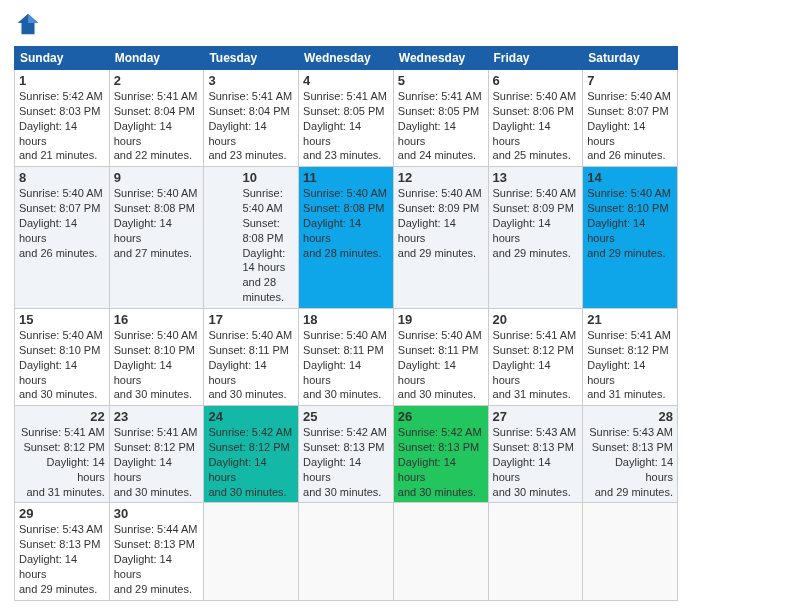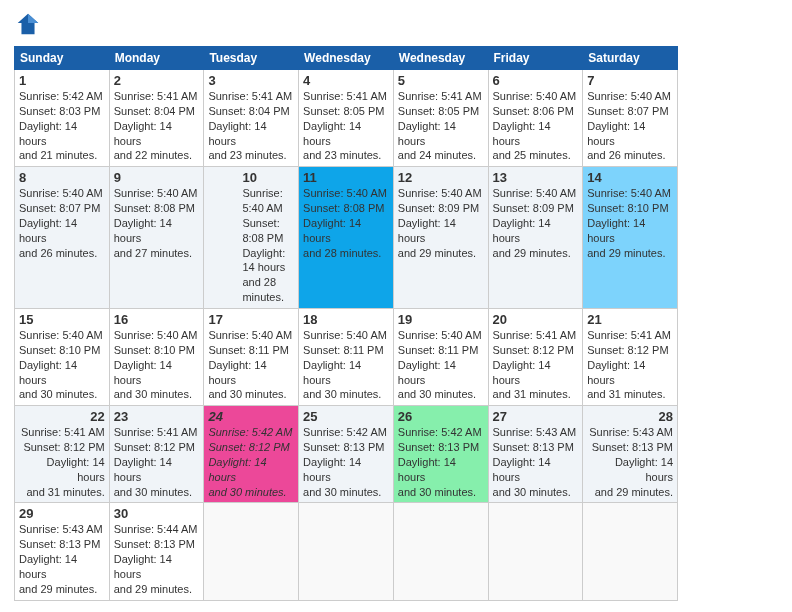"14" td { background: #7dd3fc -> #0ea5e9 }
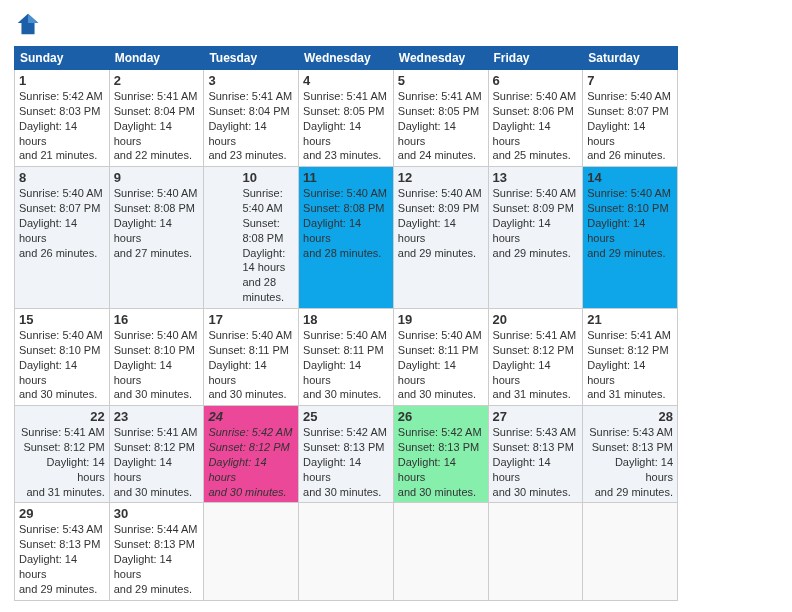"24" td { background: #ec4899 -> #14b8a6; font-style: italic -> none }
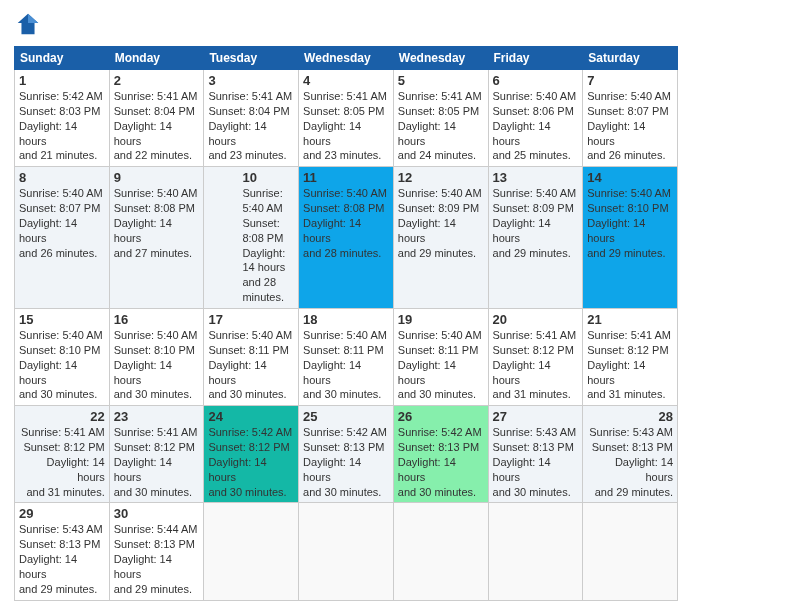"26" td { background: #86efac -> #22c55e }
